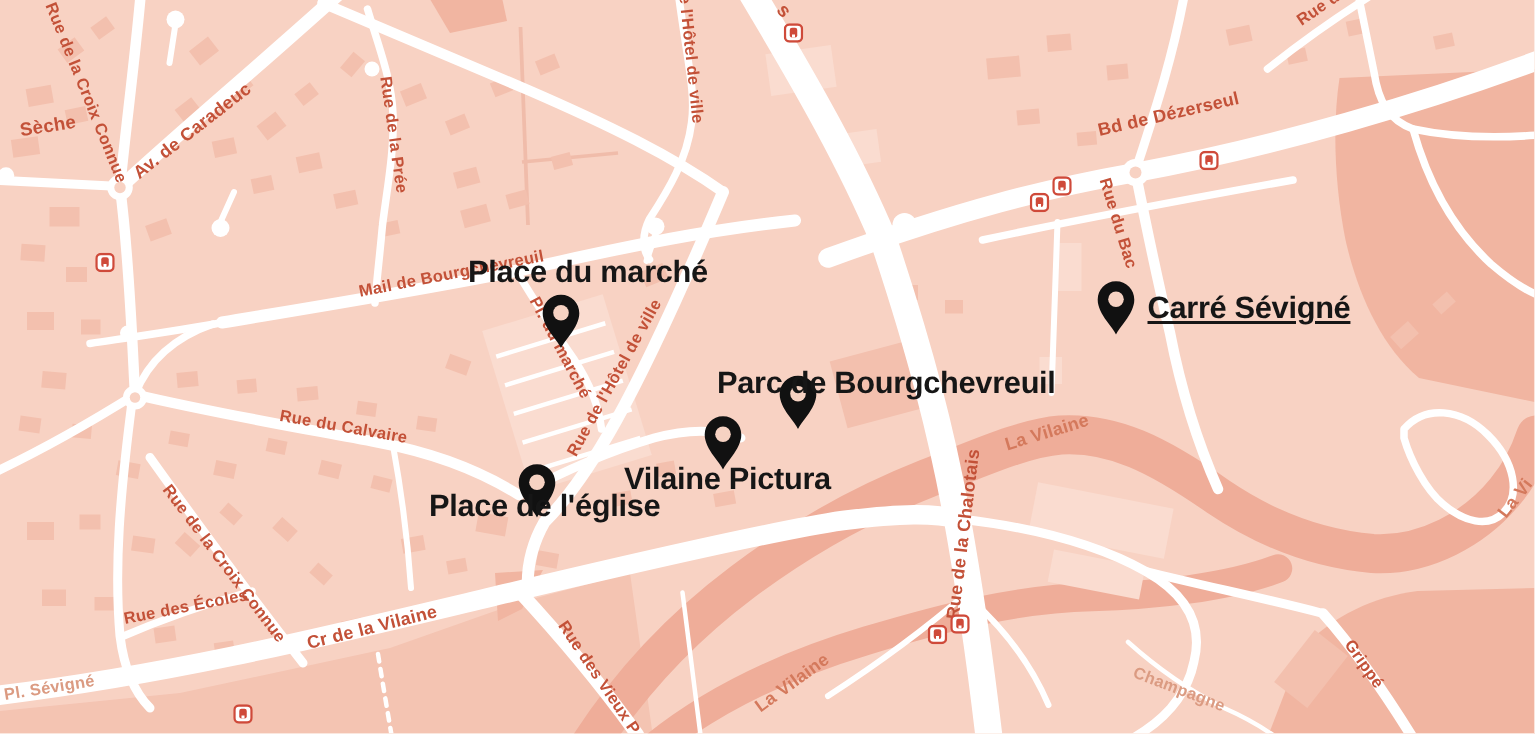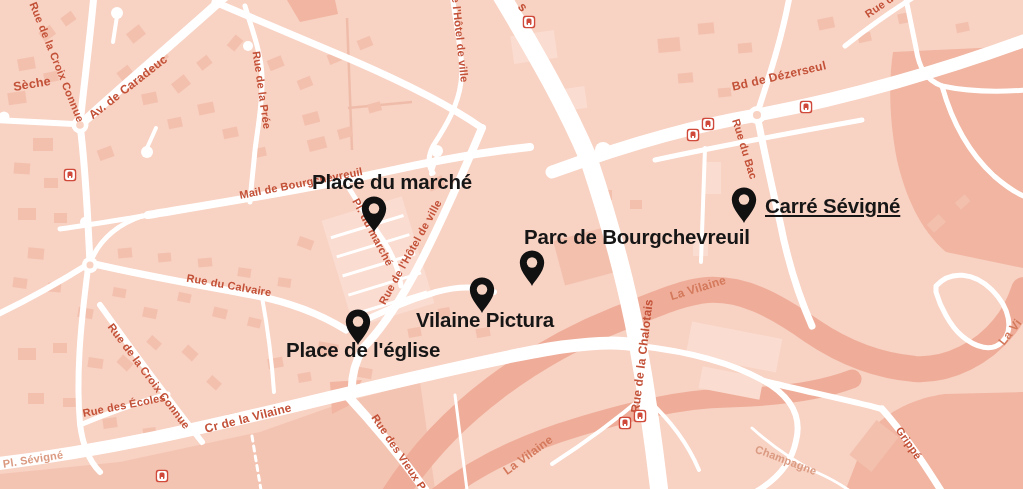"Parc de Bourgchevreuil" div.poi-label { margin-left: 46px -> none; top: 225px -> 244px }
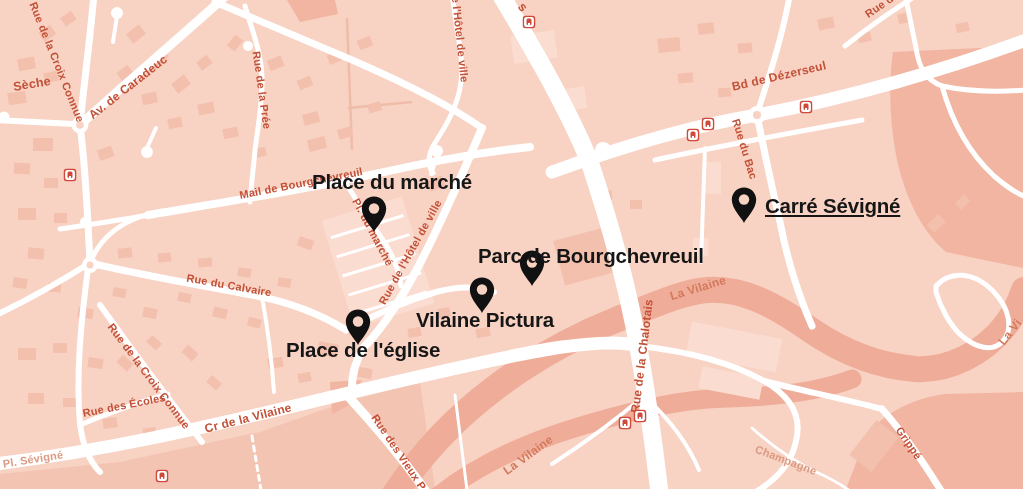"Place de l'église" div.poi-label { top: 338px -> 326px }
